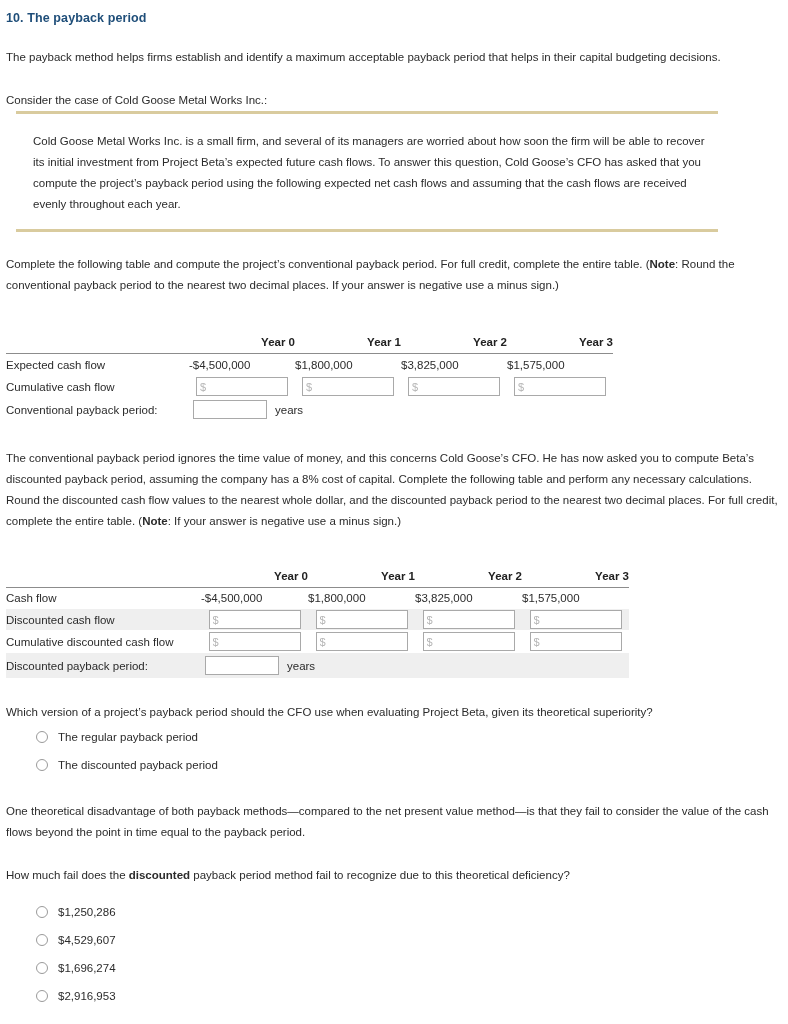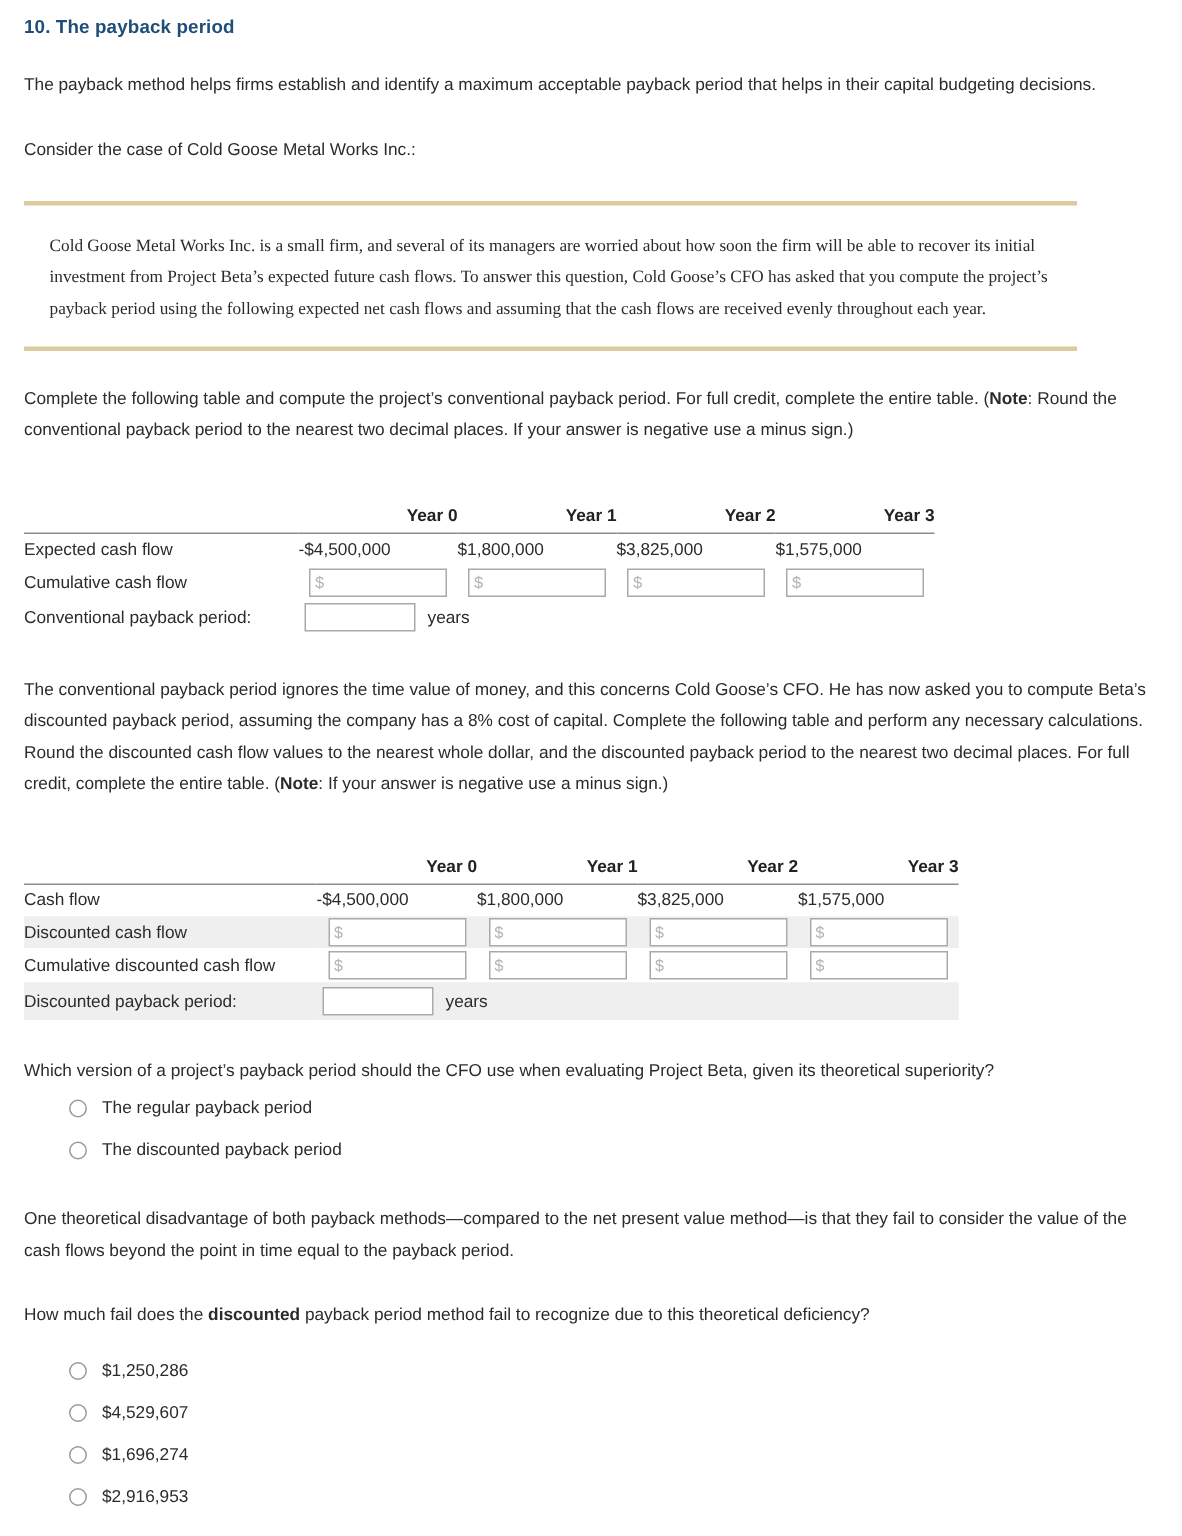"10. The payback period" .page { padding: 0 16px -> 0 6px }
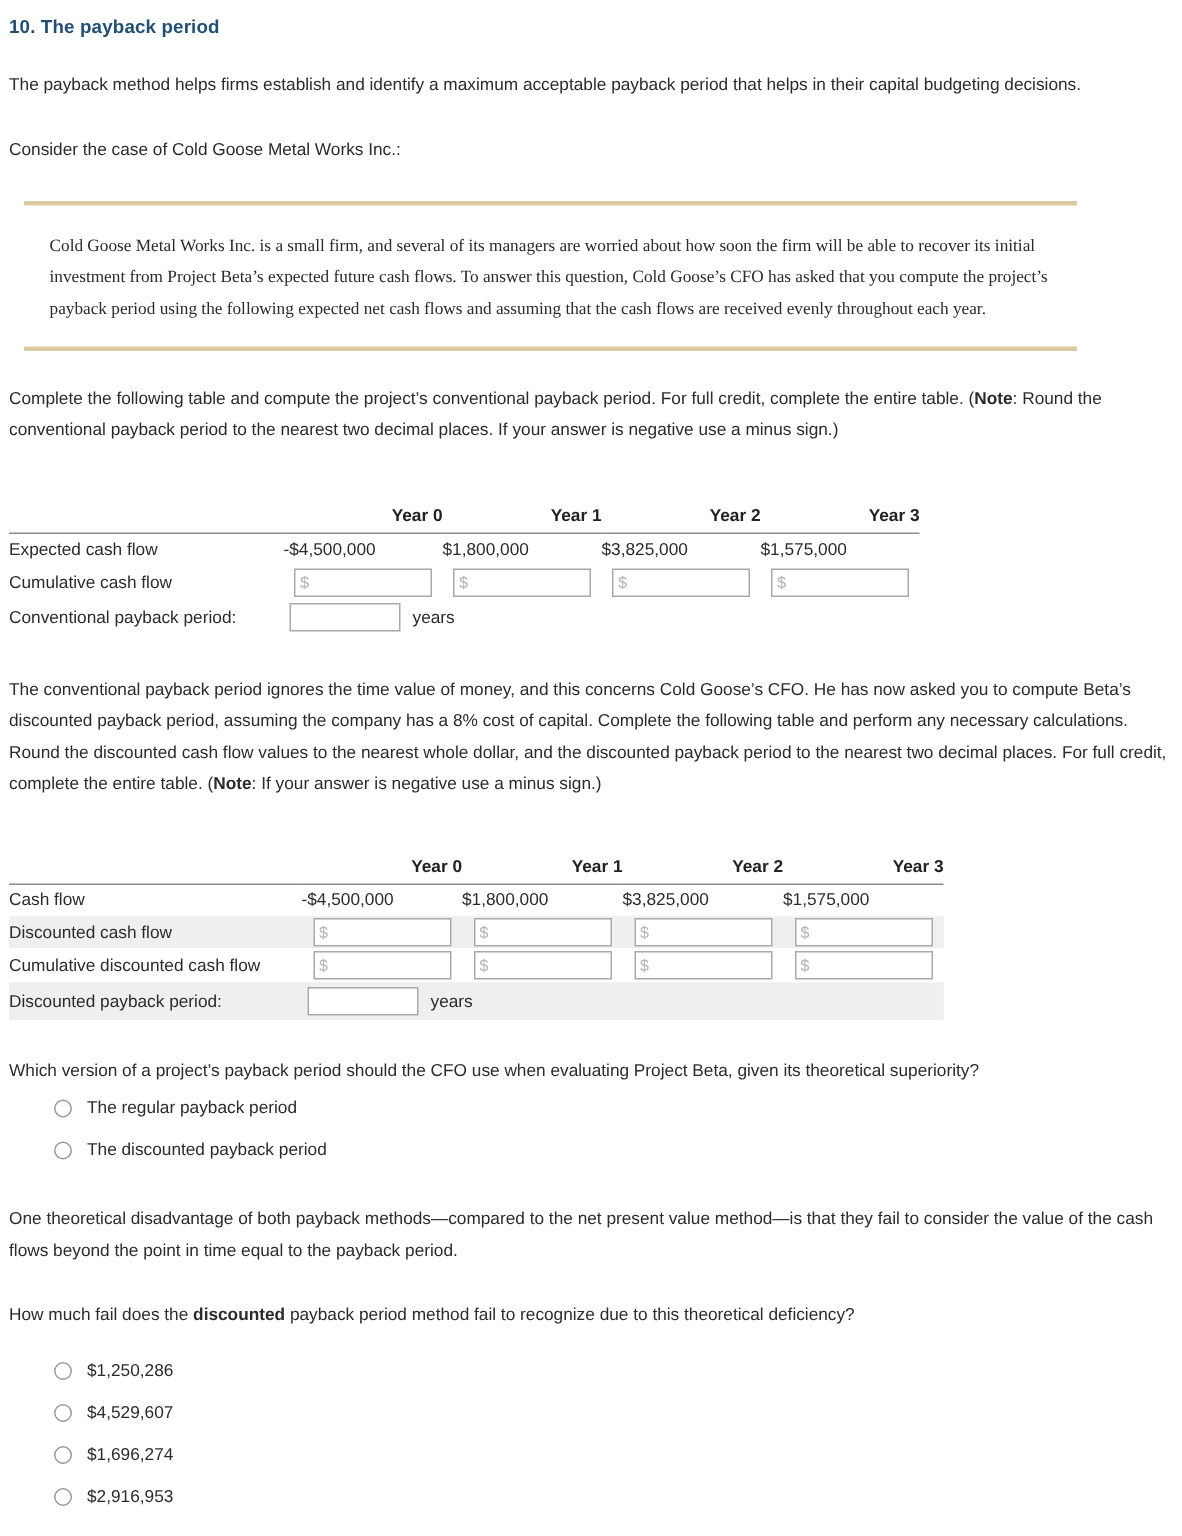"Cold Goose Metal Works Inc." .callout { font-family: Liberation Serif, serif -> none; margin-top: 23px -> none }
